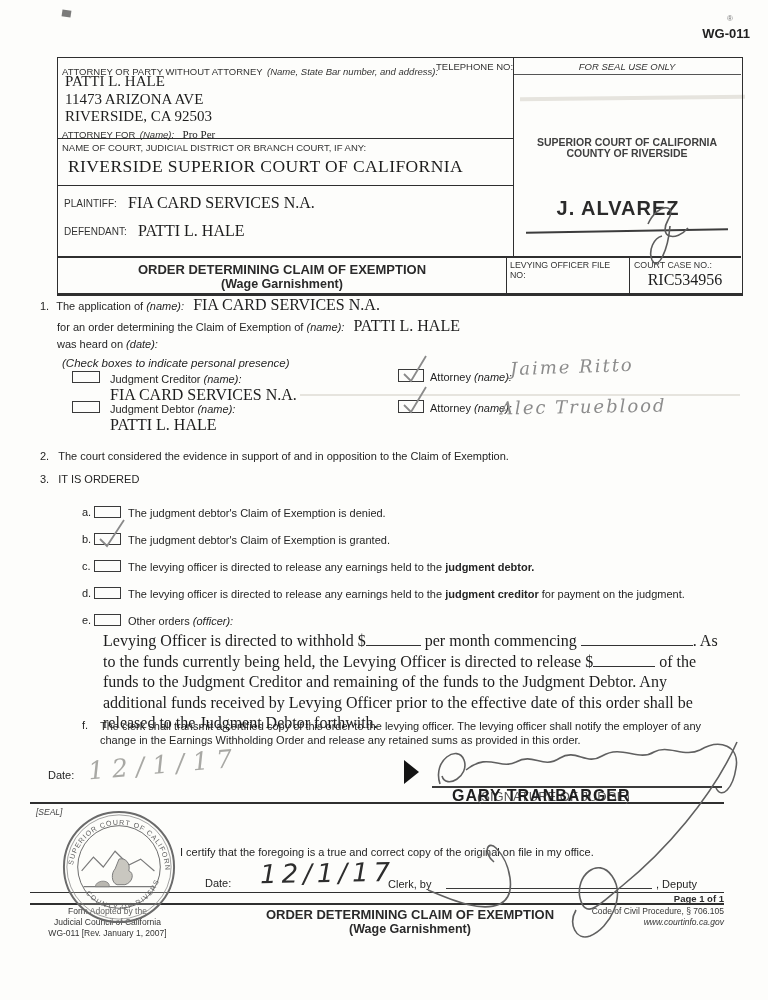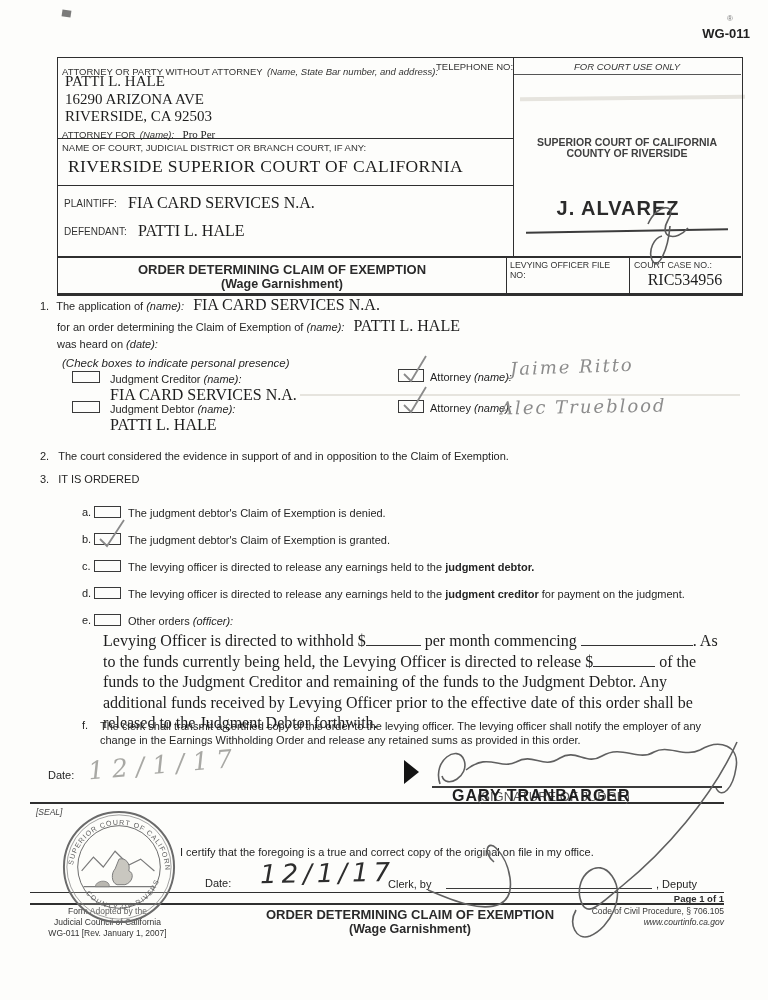"FOR COURT USE ONLY" div.abs { text: COURT -> SEAL }
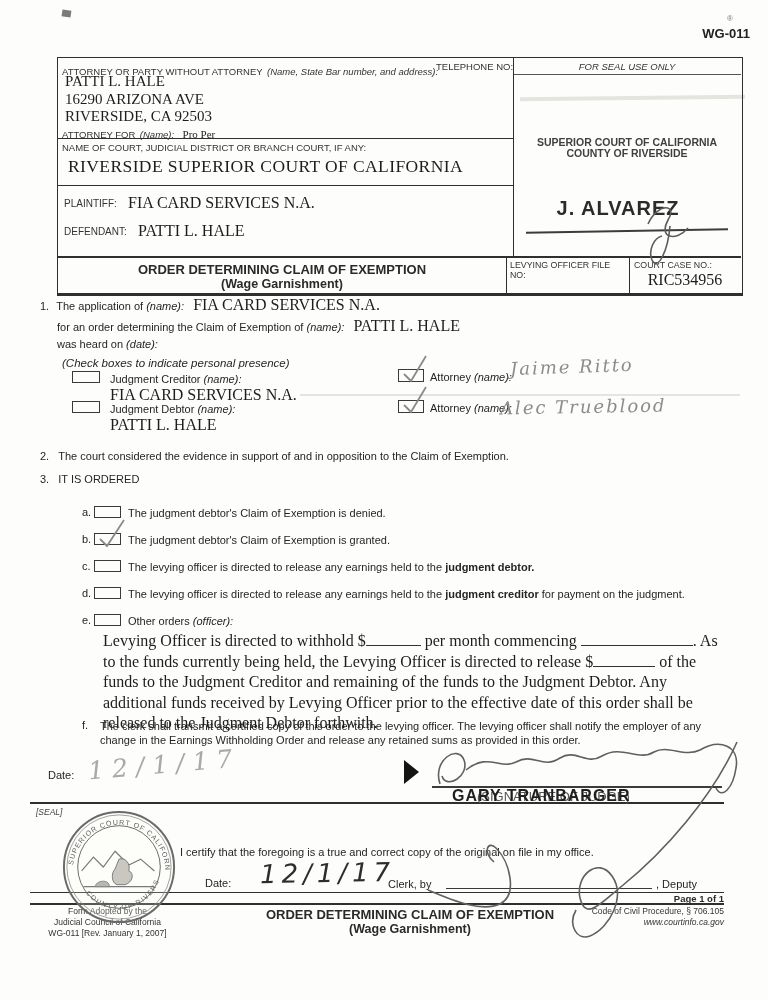"16290 ARIZONA AVE" div.abs { text: 16290 -> 11473 }
